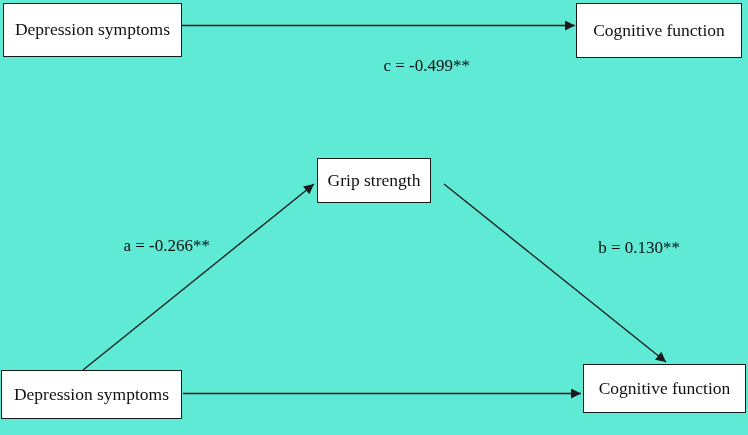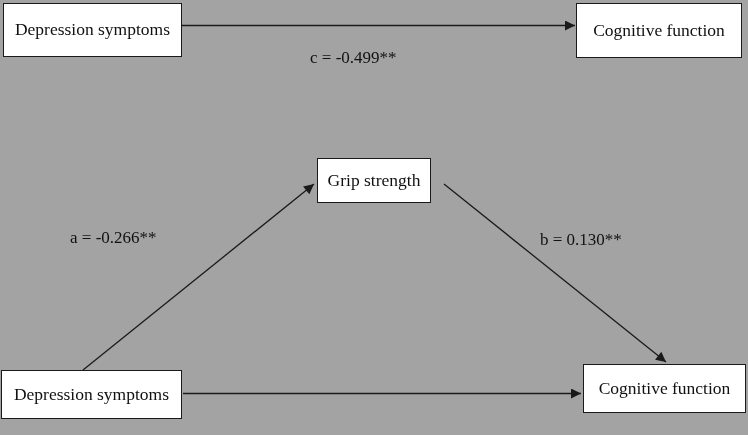"Depression symptoms" .canvas { background: #a3a3a3 -> #5eead4 }
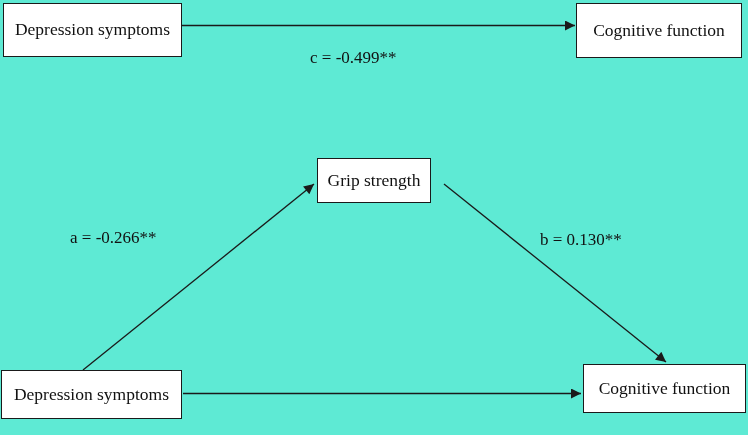"c = -0.499**" .path-label { margin-top: none -> 8px; text-align: left -> right }
